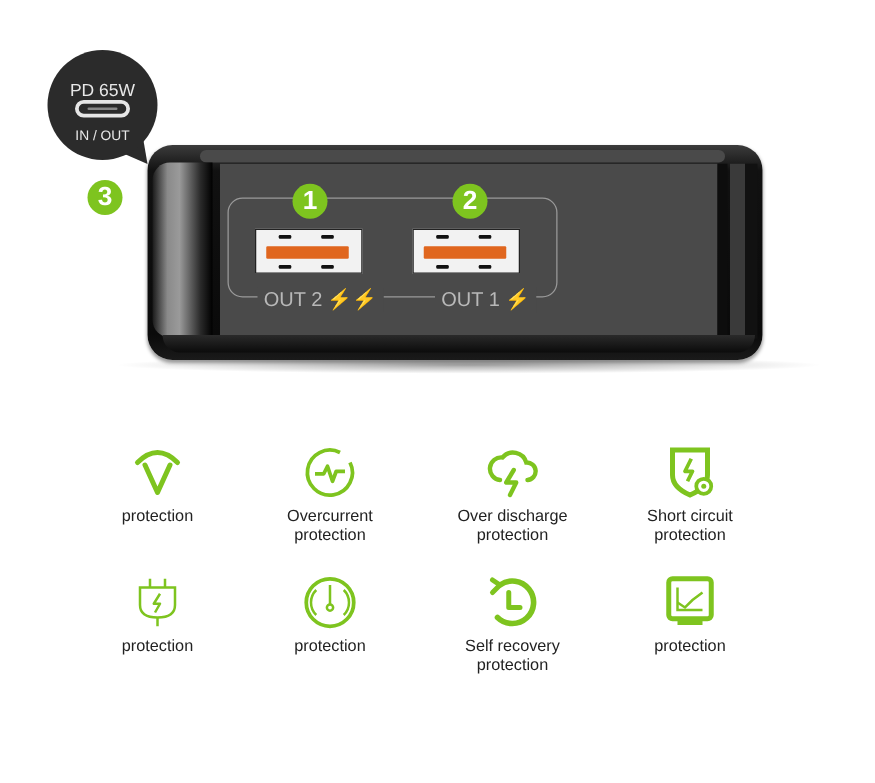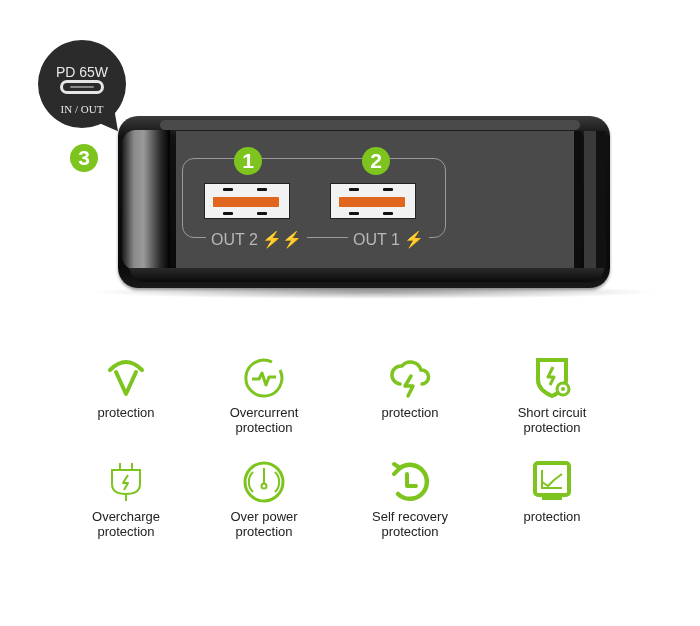"IN / OUT" .bubble-bot { font-family: Liberation Serif, serif -> none }
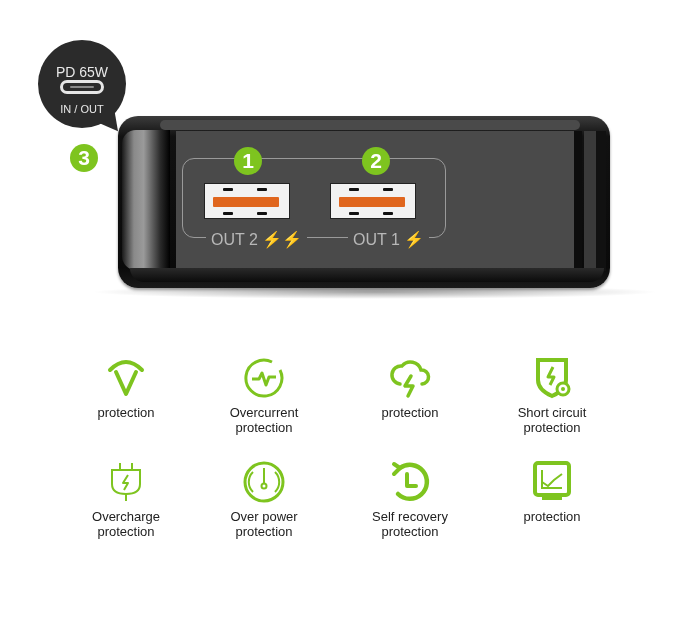"Over discharge" div { html: none -> <div>Over discharge</div> }
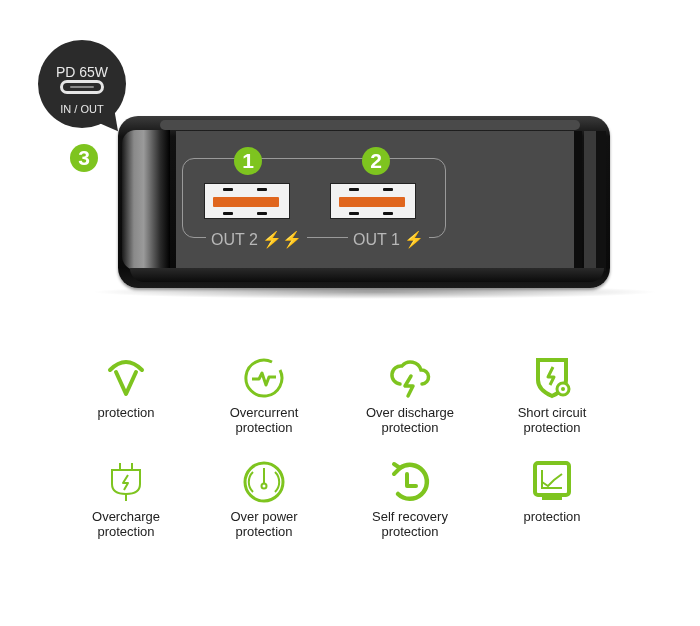"Overcharge" div { html: <div>Overcharge</div> -> none }
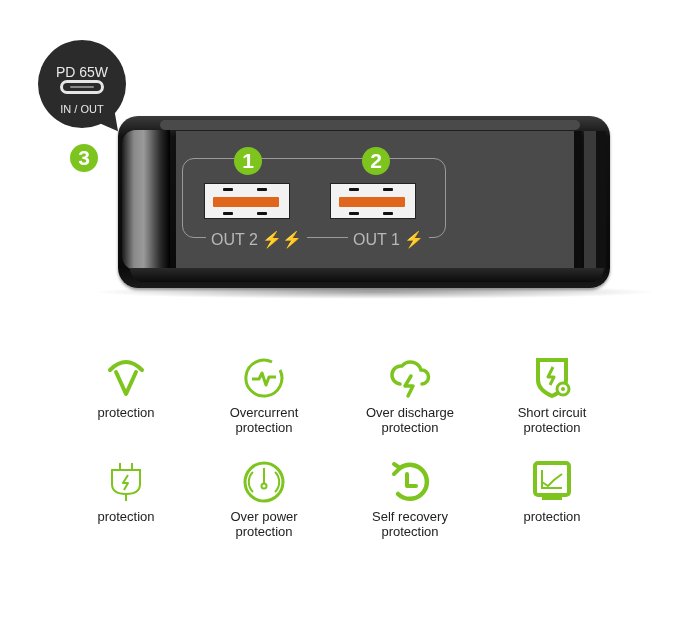"Over power" div { html: <div>Over power</div> -> none }
